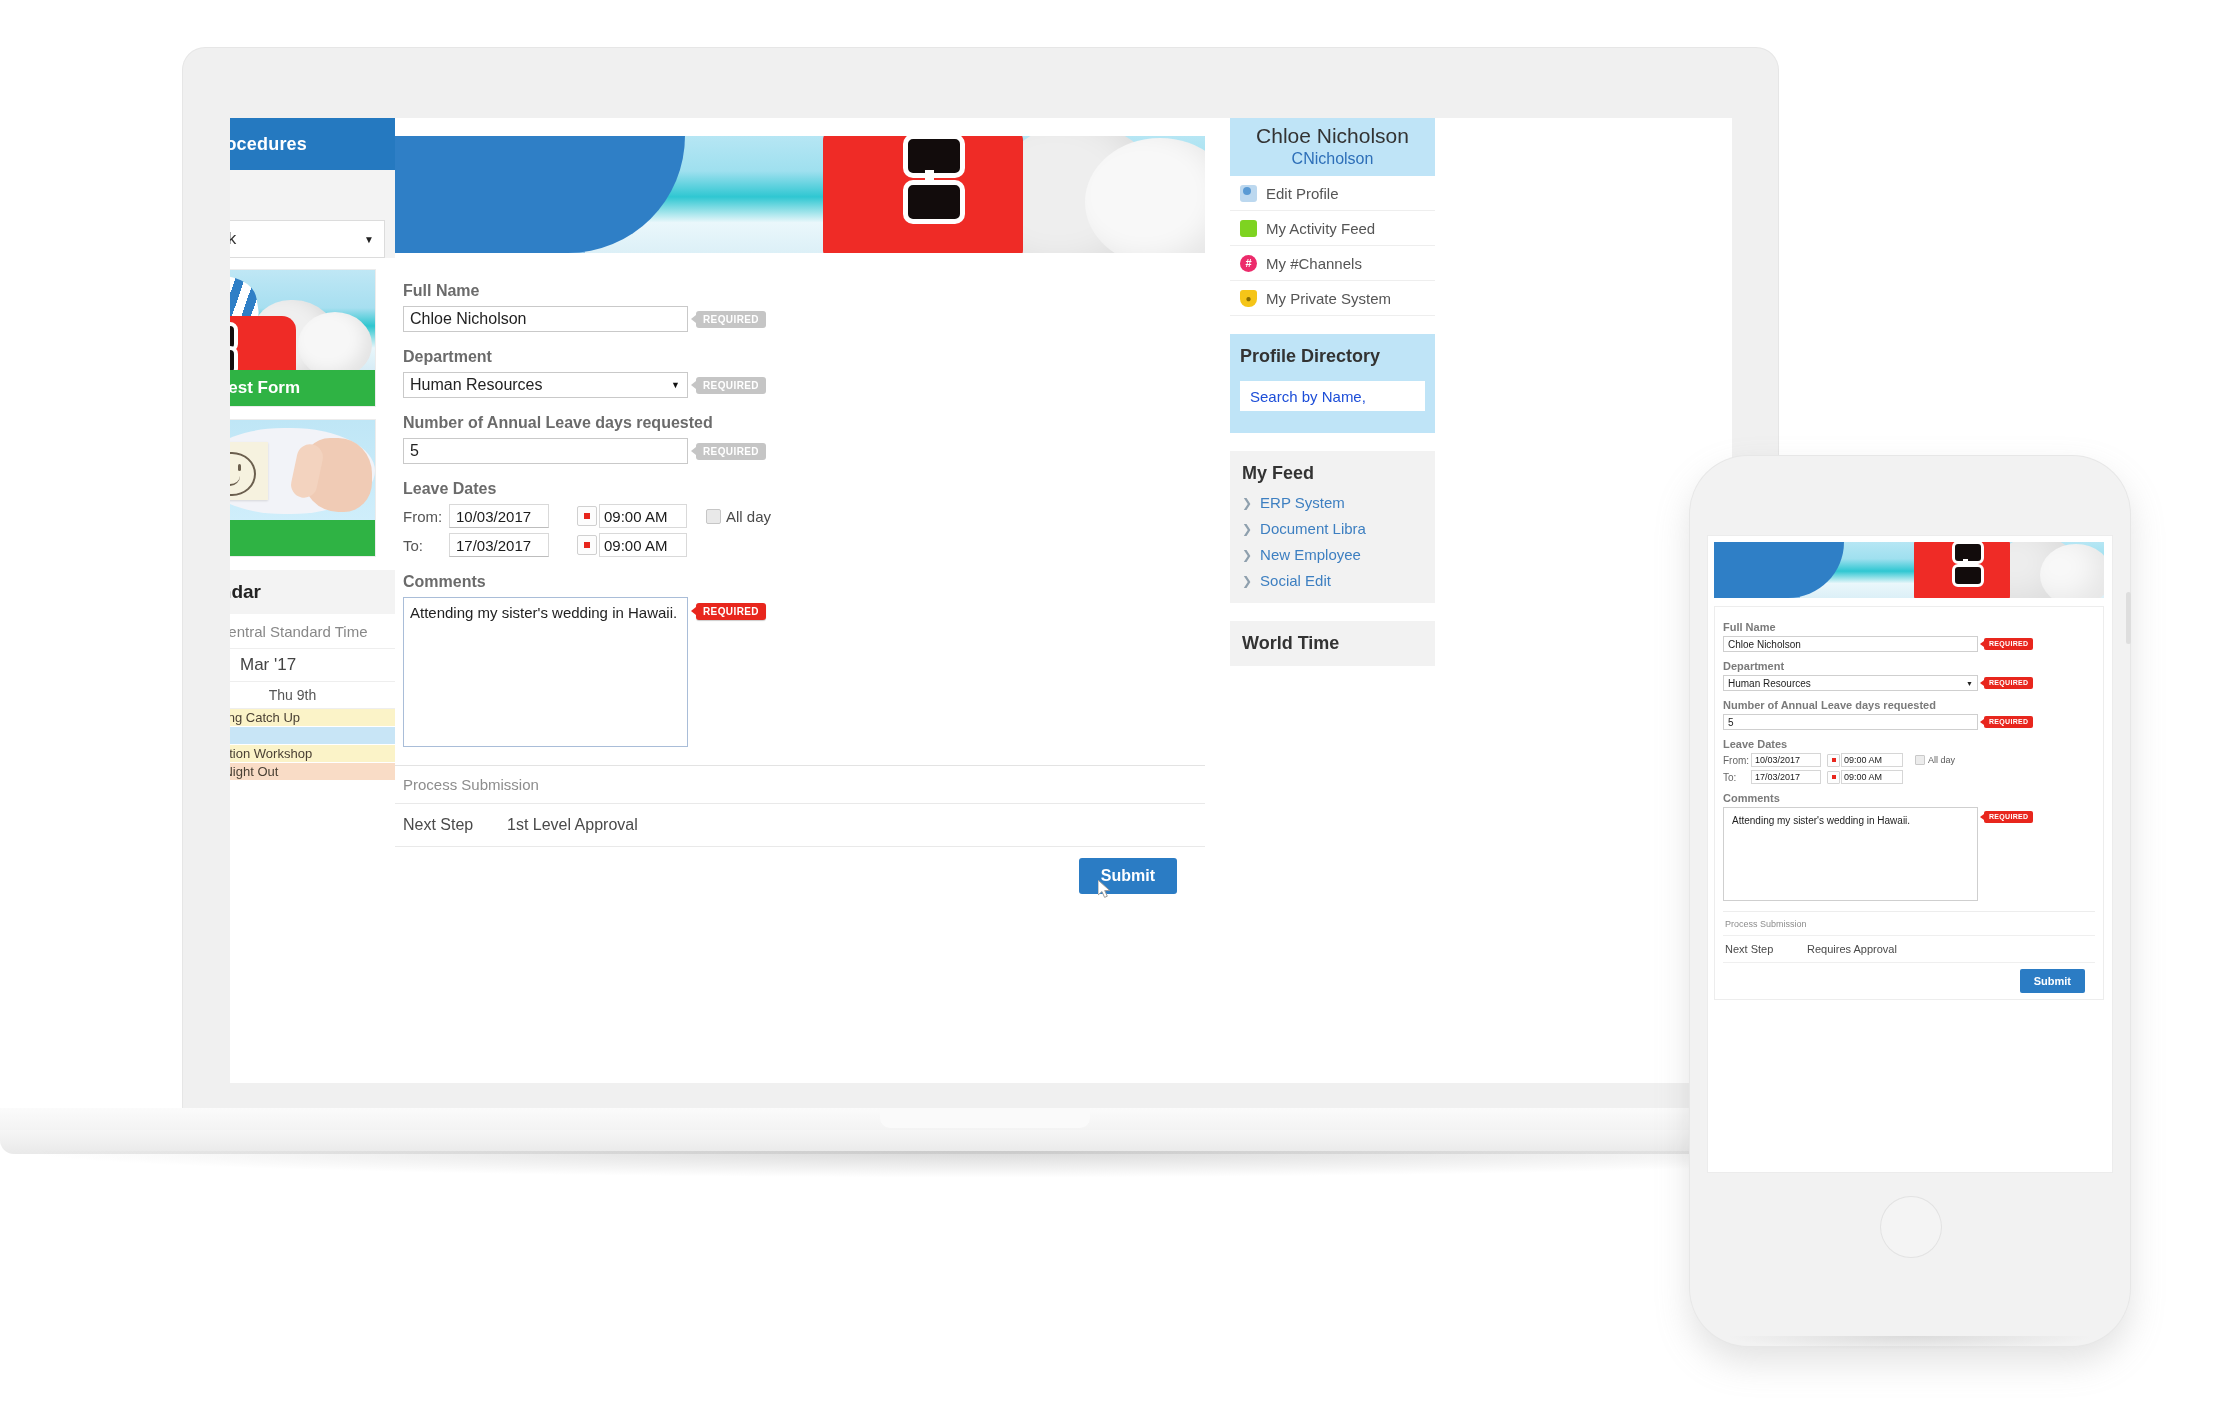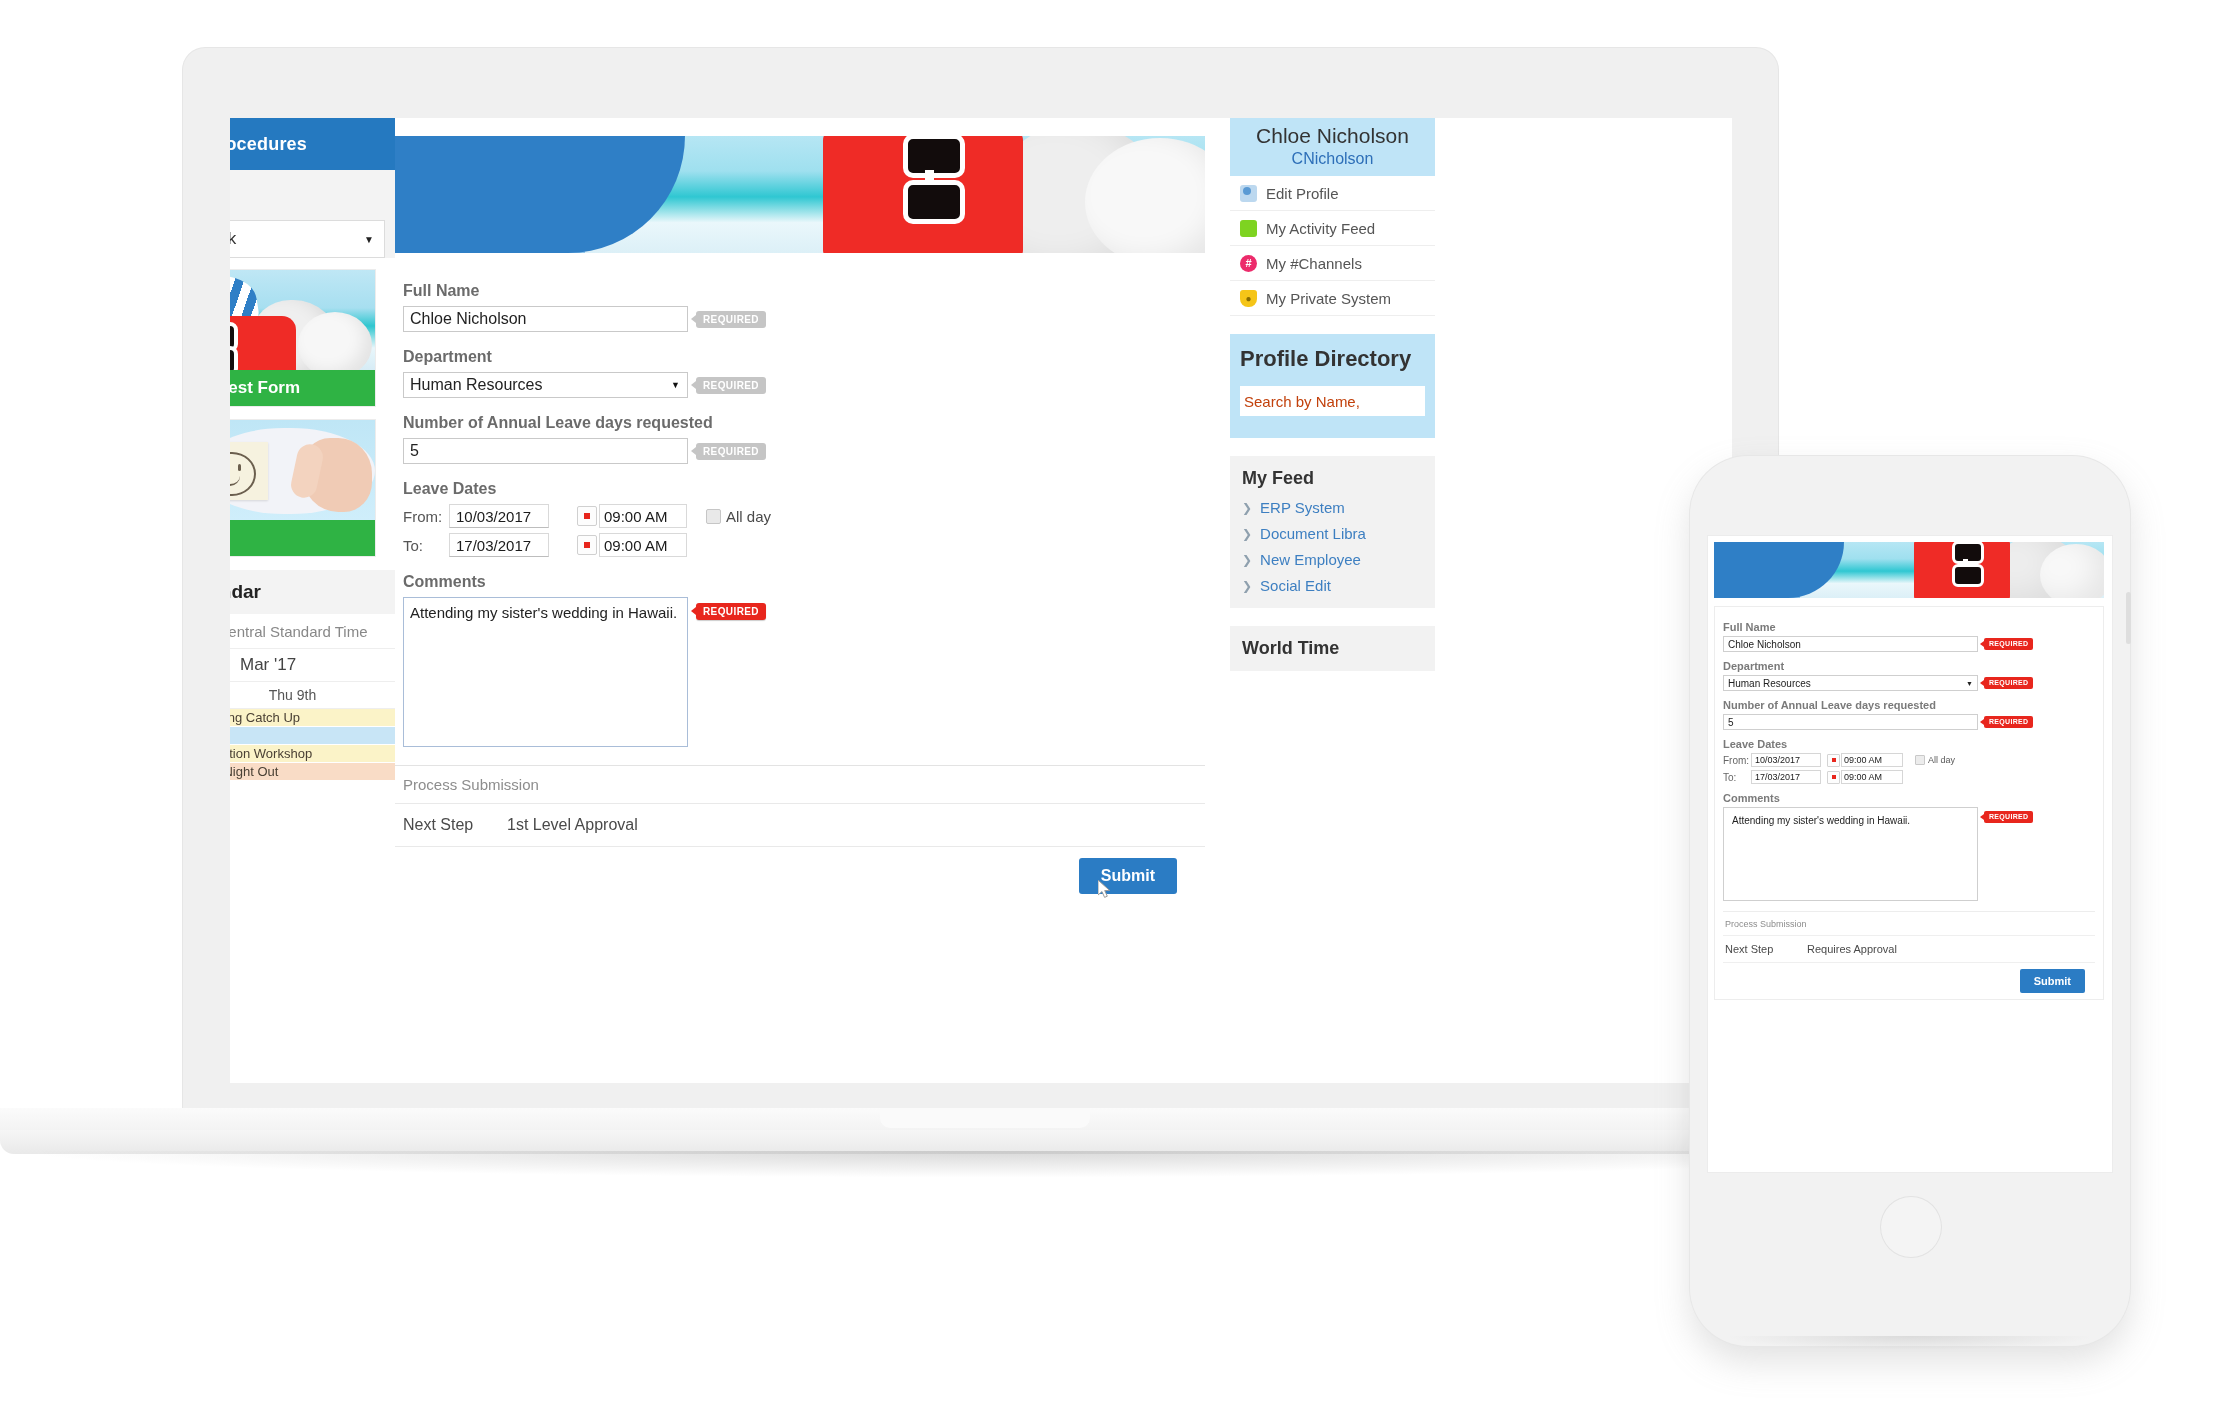"Profile Directory" .pd-title { font-size: 22px -> 18px }
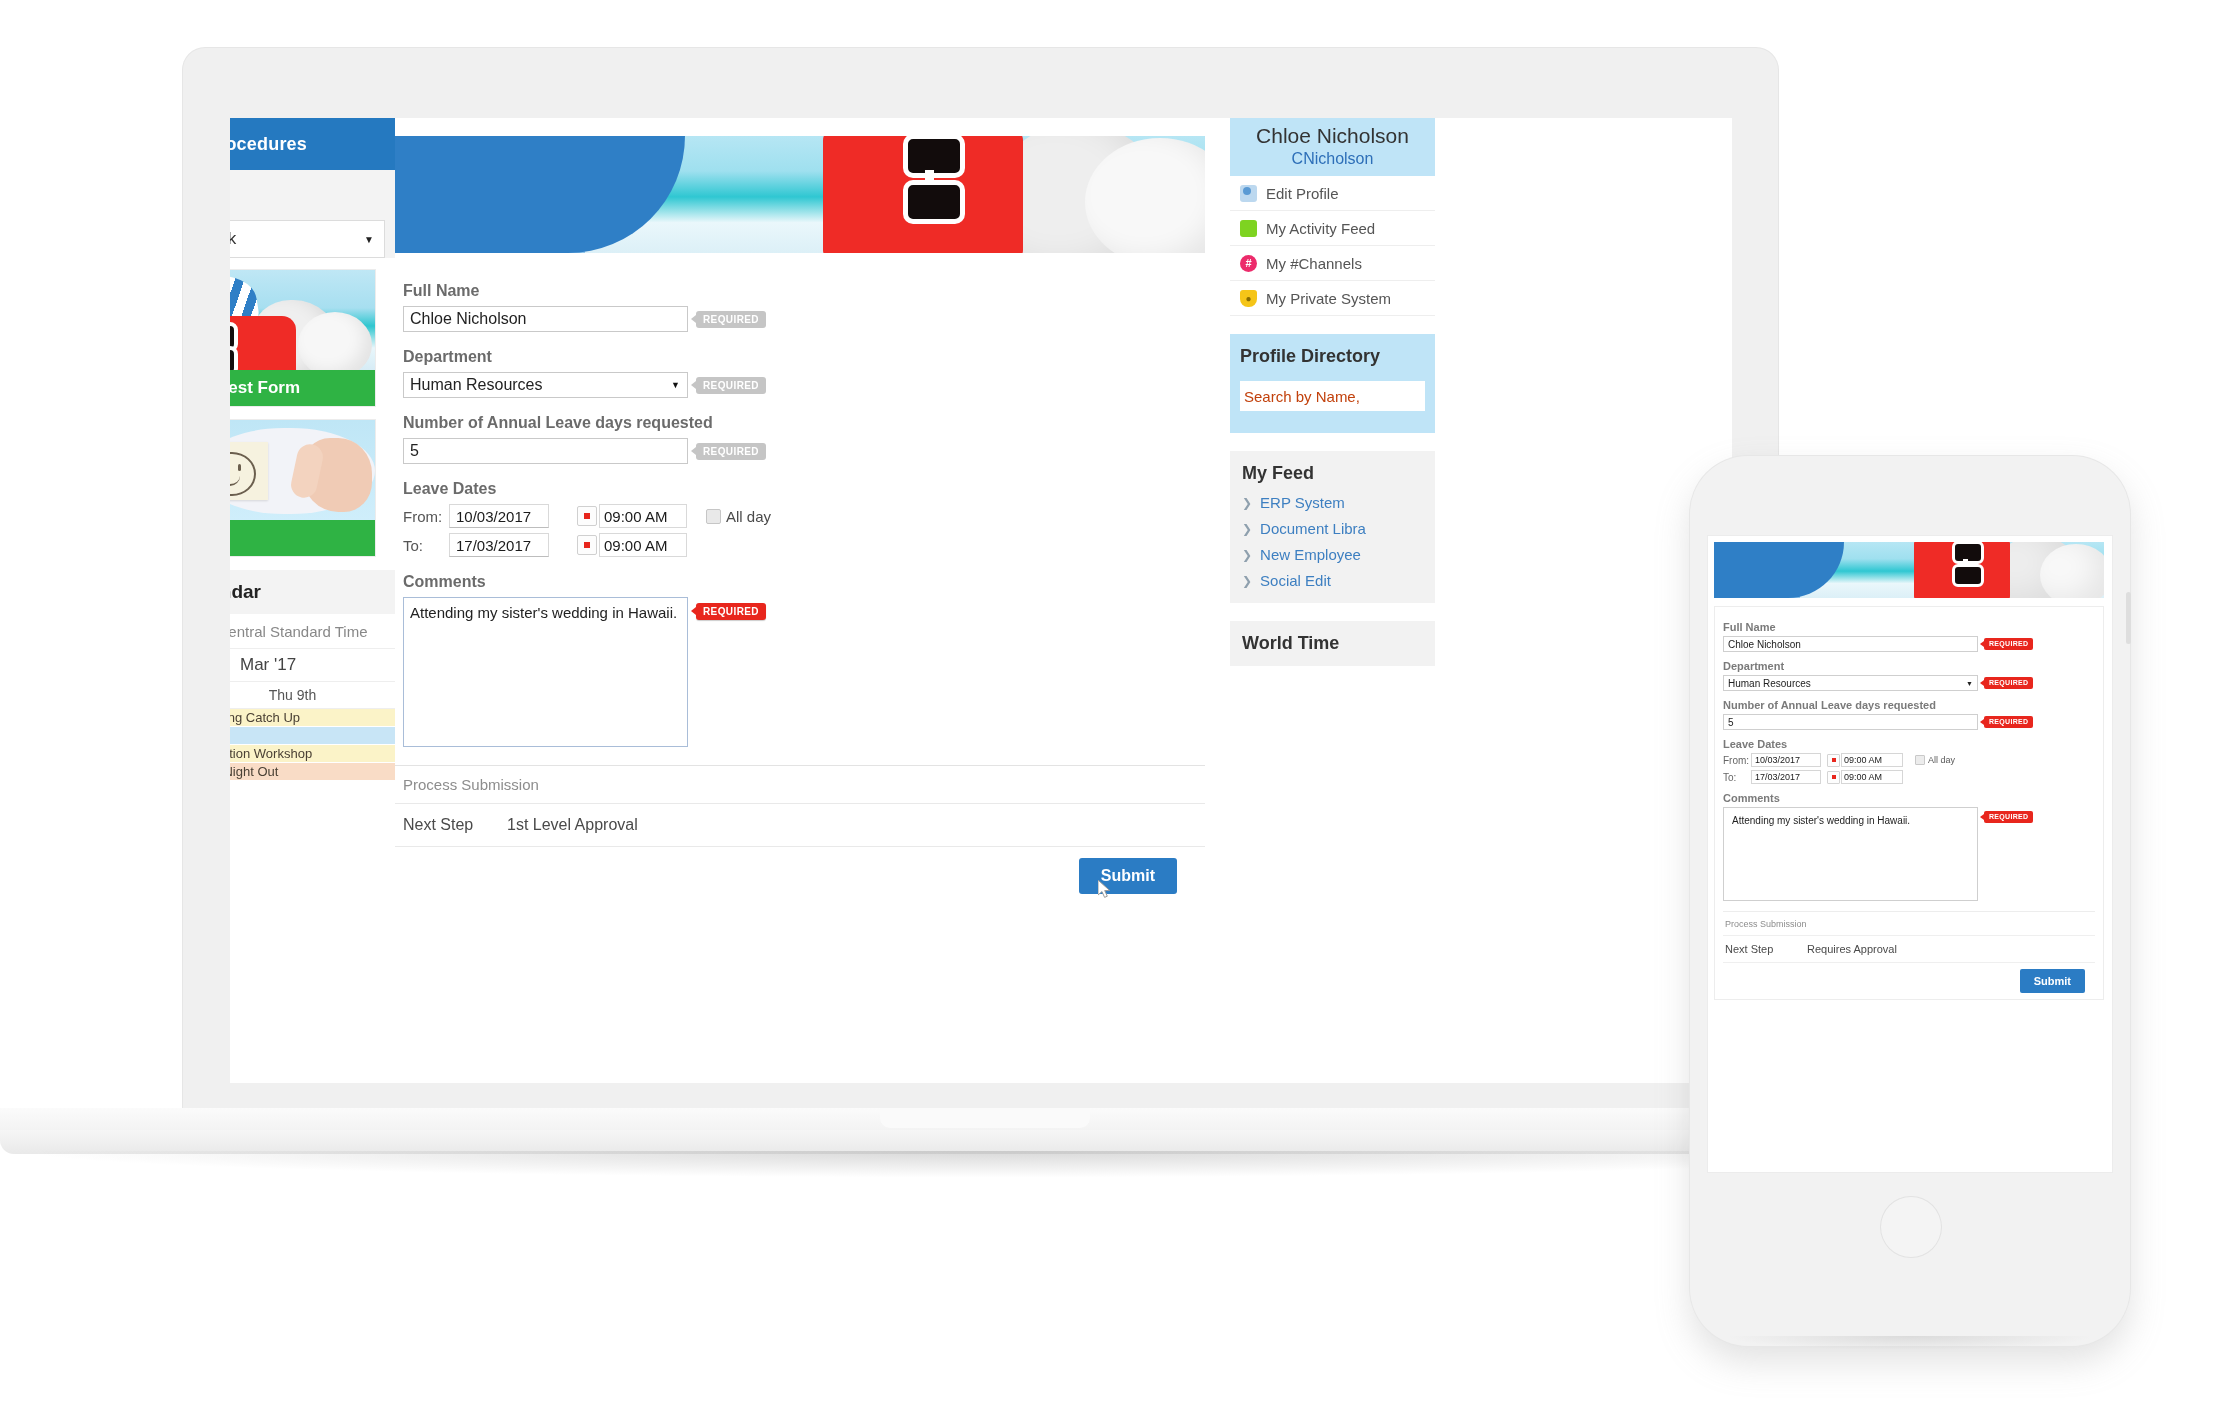"Search by Name," .pd-input { color: #c2410c -> #1d4ed8; padding-left: 4px -> 10px }
